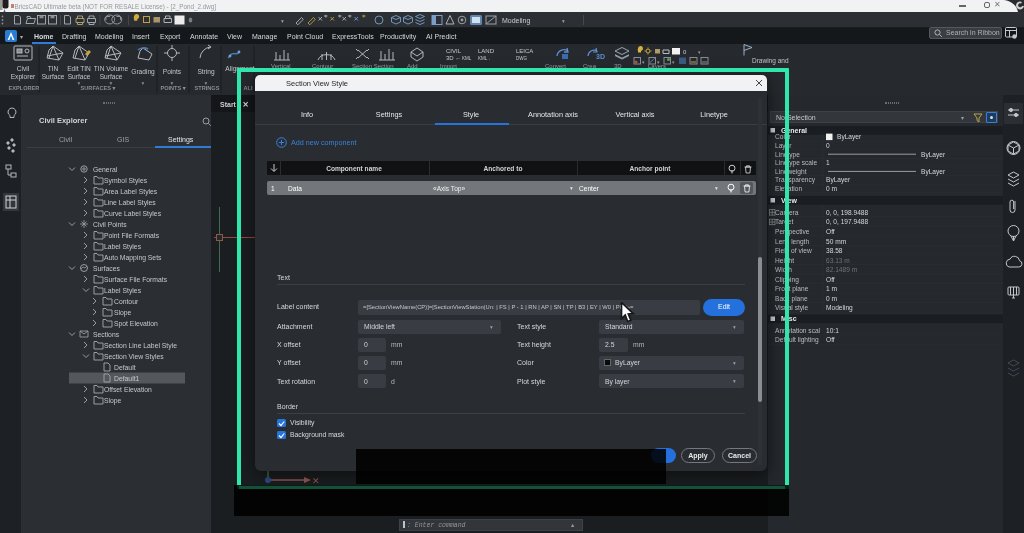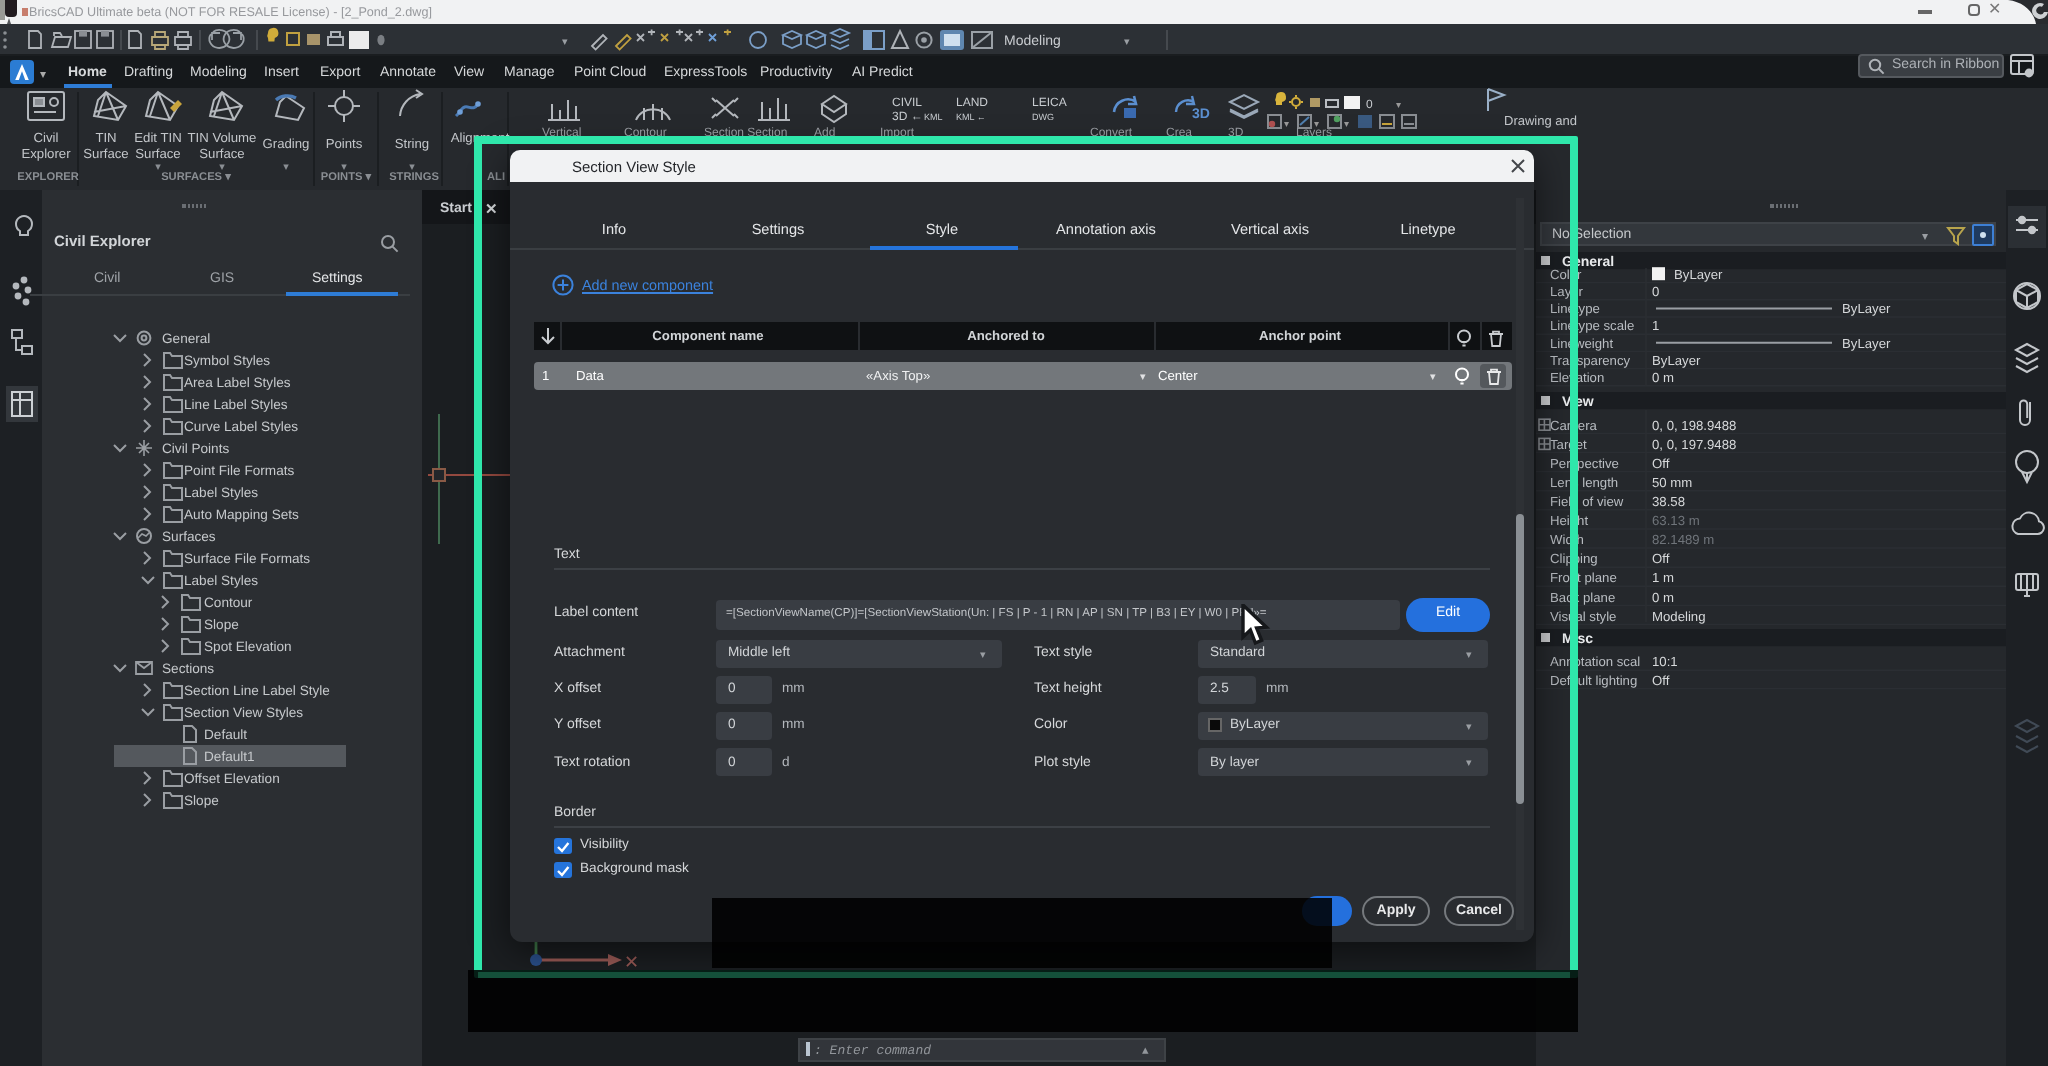"Civil Explorer" div.abs { left: 15px -> 27px }
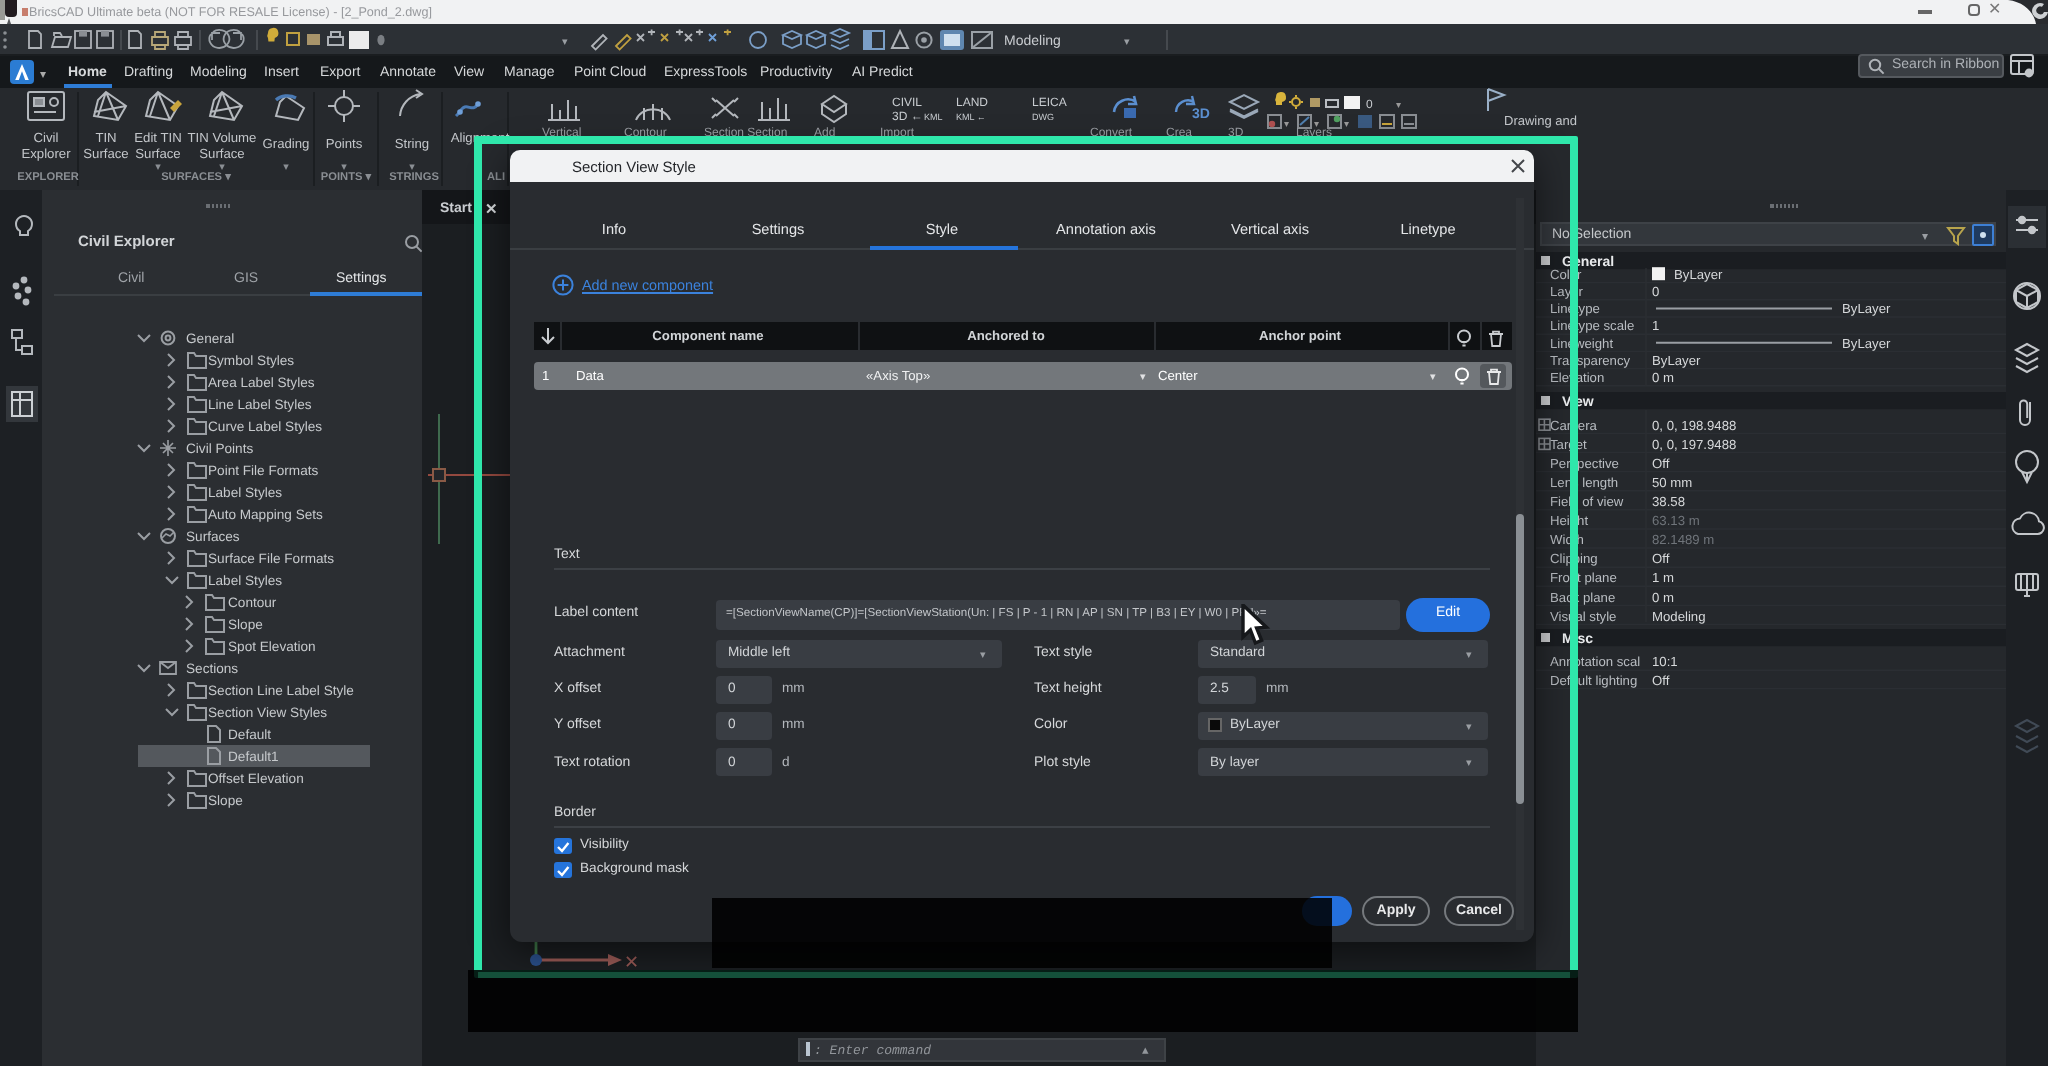"Add new component" div.abs { text-decoration: underline -> none }
